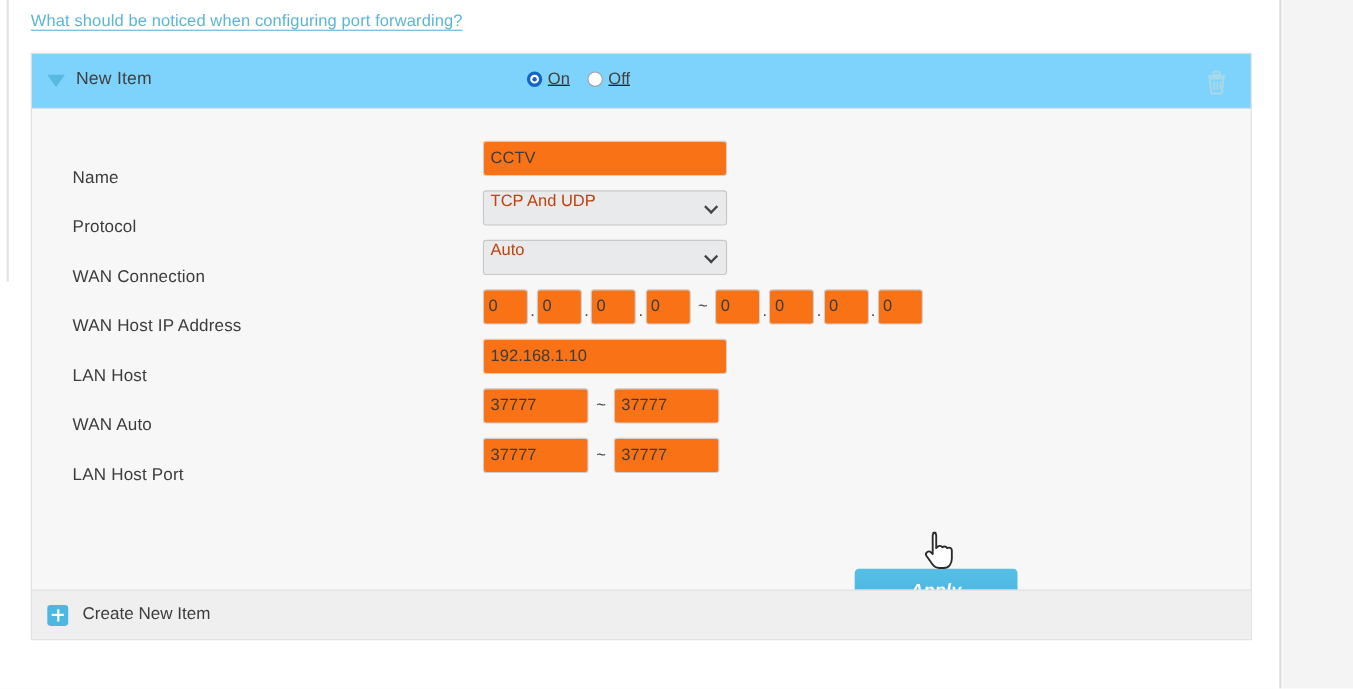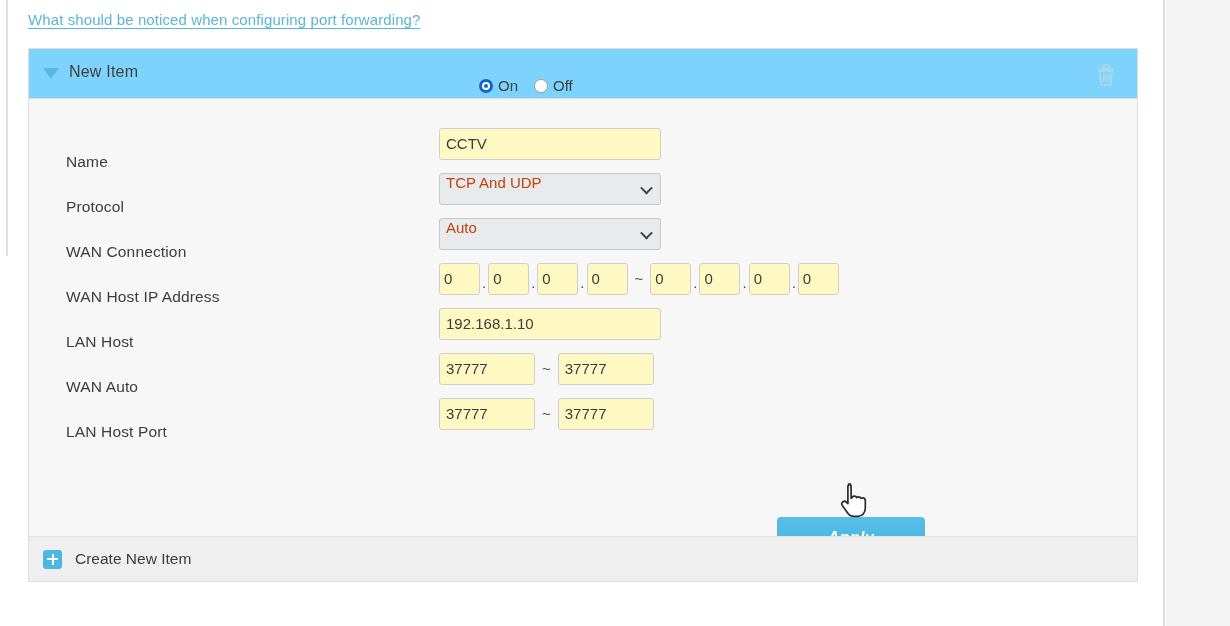"On" .radio-group { text-decoration: none -> underline; top: 28px -> 14px }
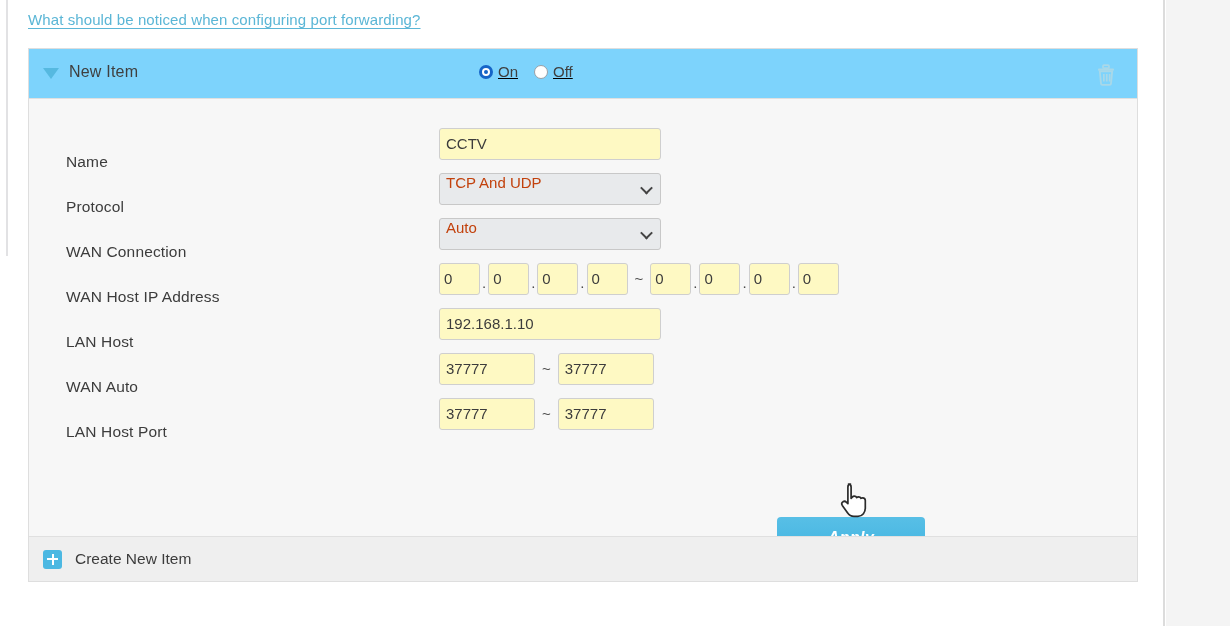"CCTV" .txt { background: #fef9c3 -> #f97316 }
